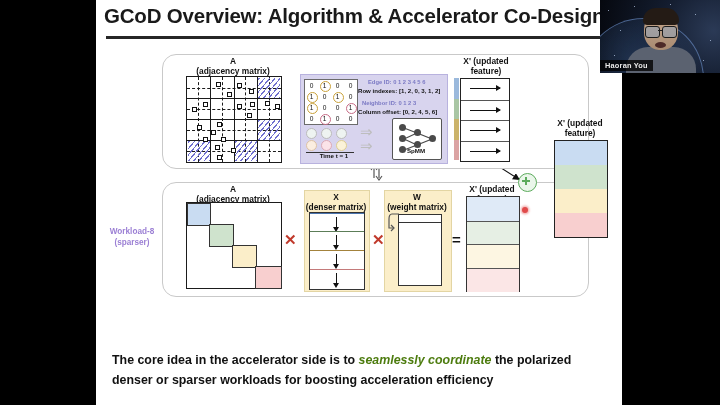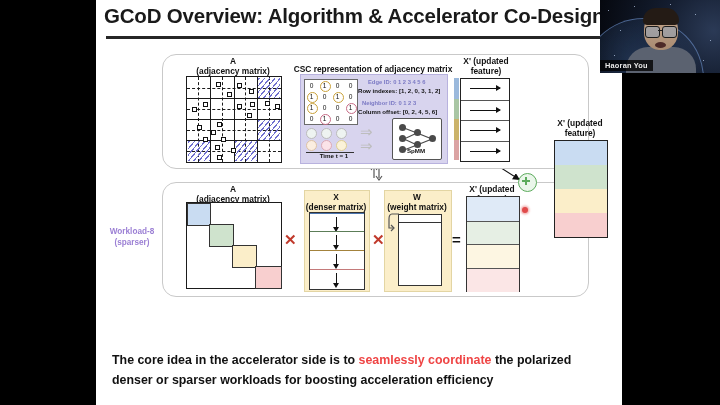"CSC representation of adjacency matrix" div.hdr { html: <div>CSC representation of adjacency matrix</div> -> none }
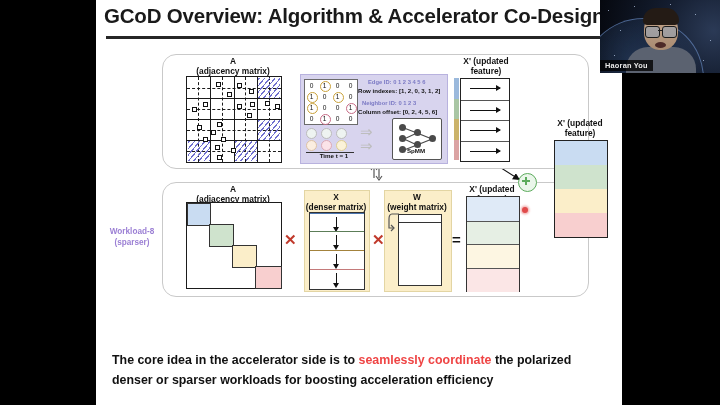"seamlessly coordinate" .hl { color: #ef4444 -> #4d7c0f; font-style: none -> italic }
